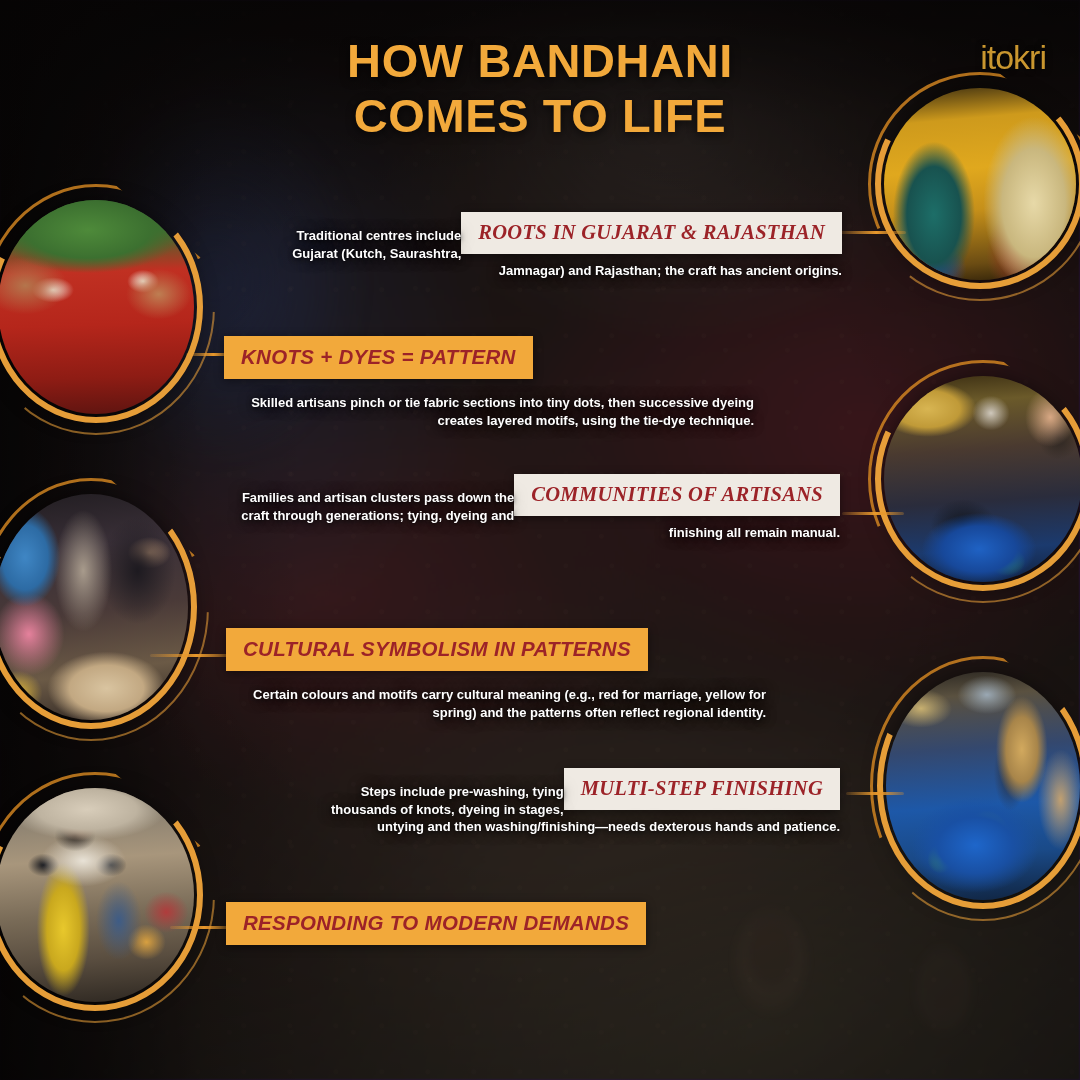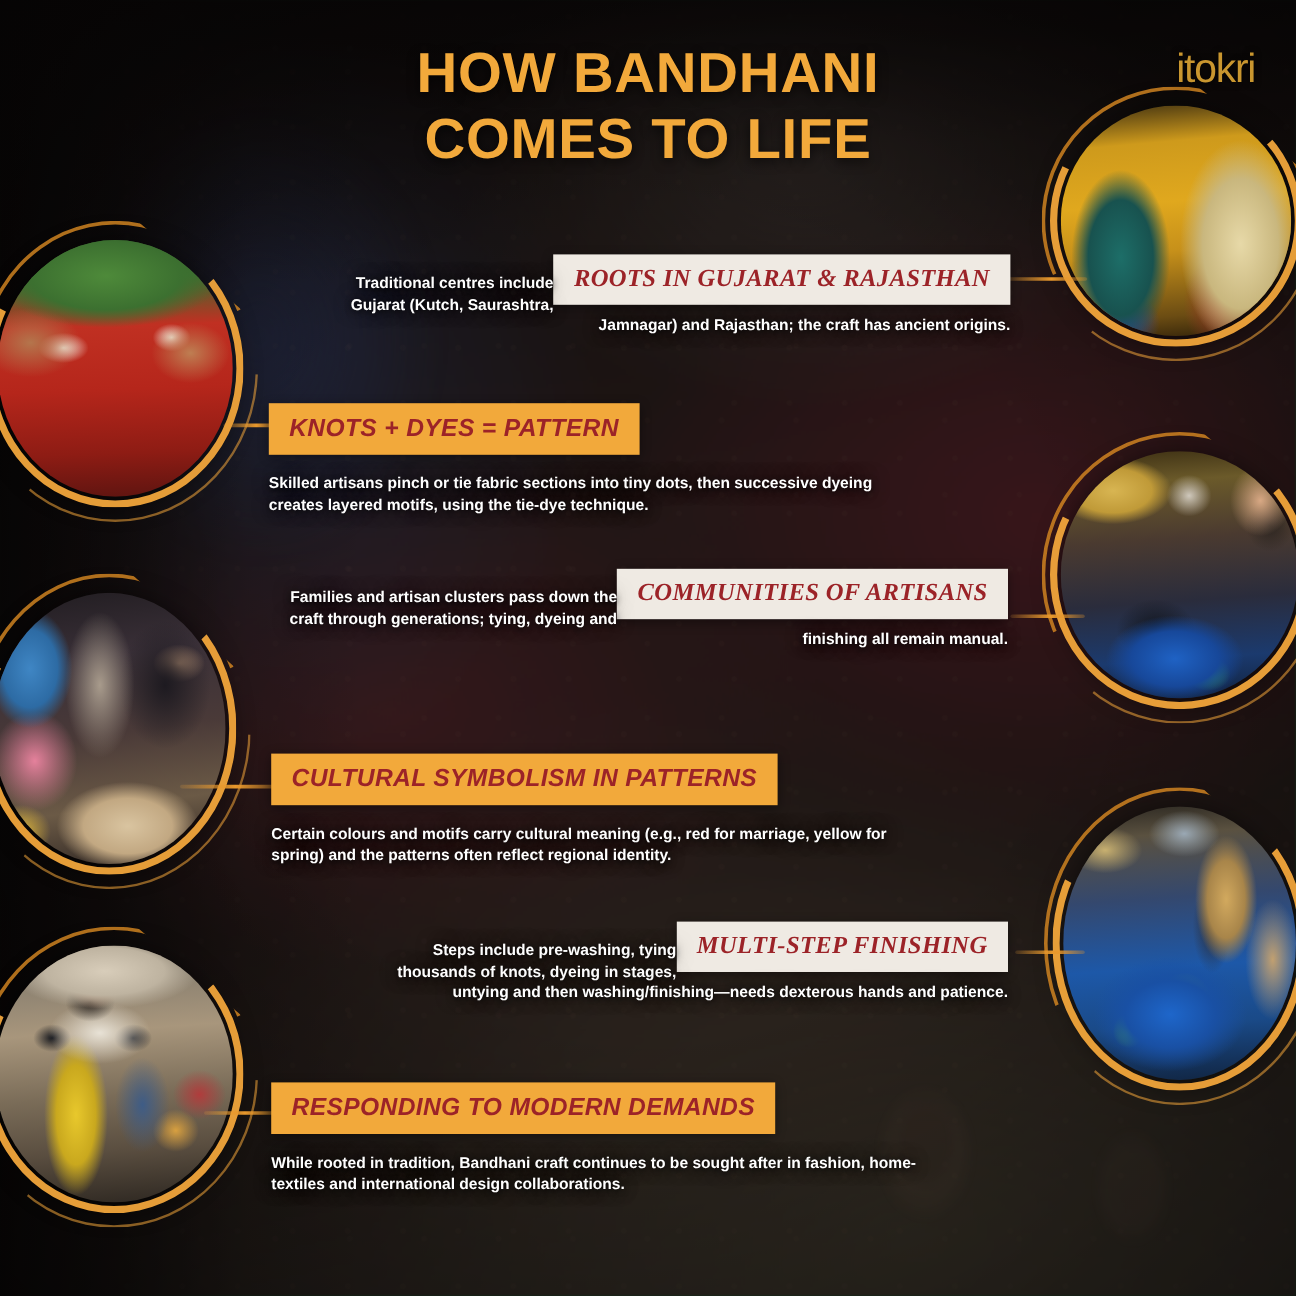"HOW BANDHANI" #poster { background: #14532d -> #4c1d95 }
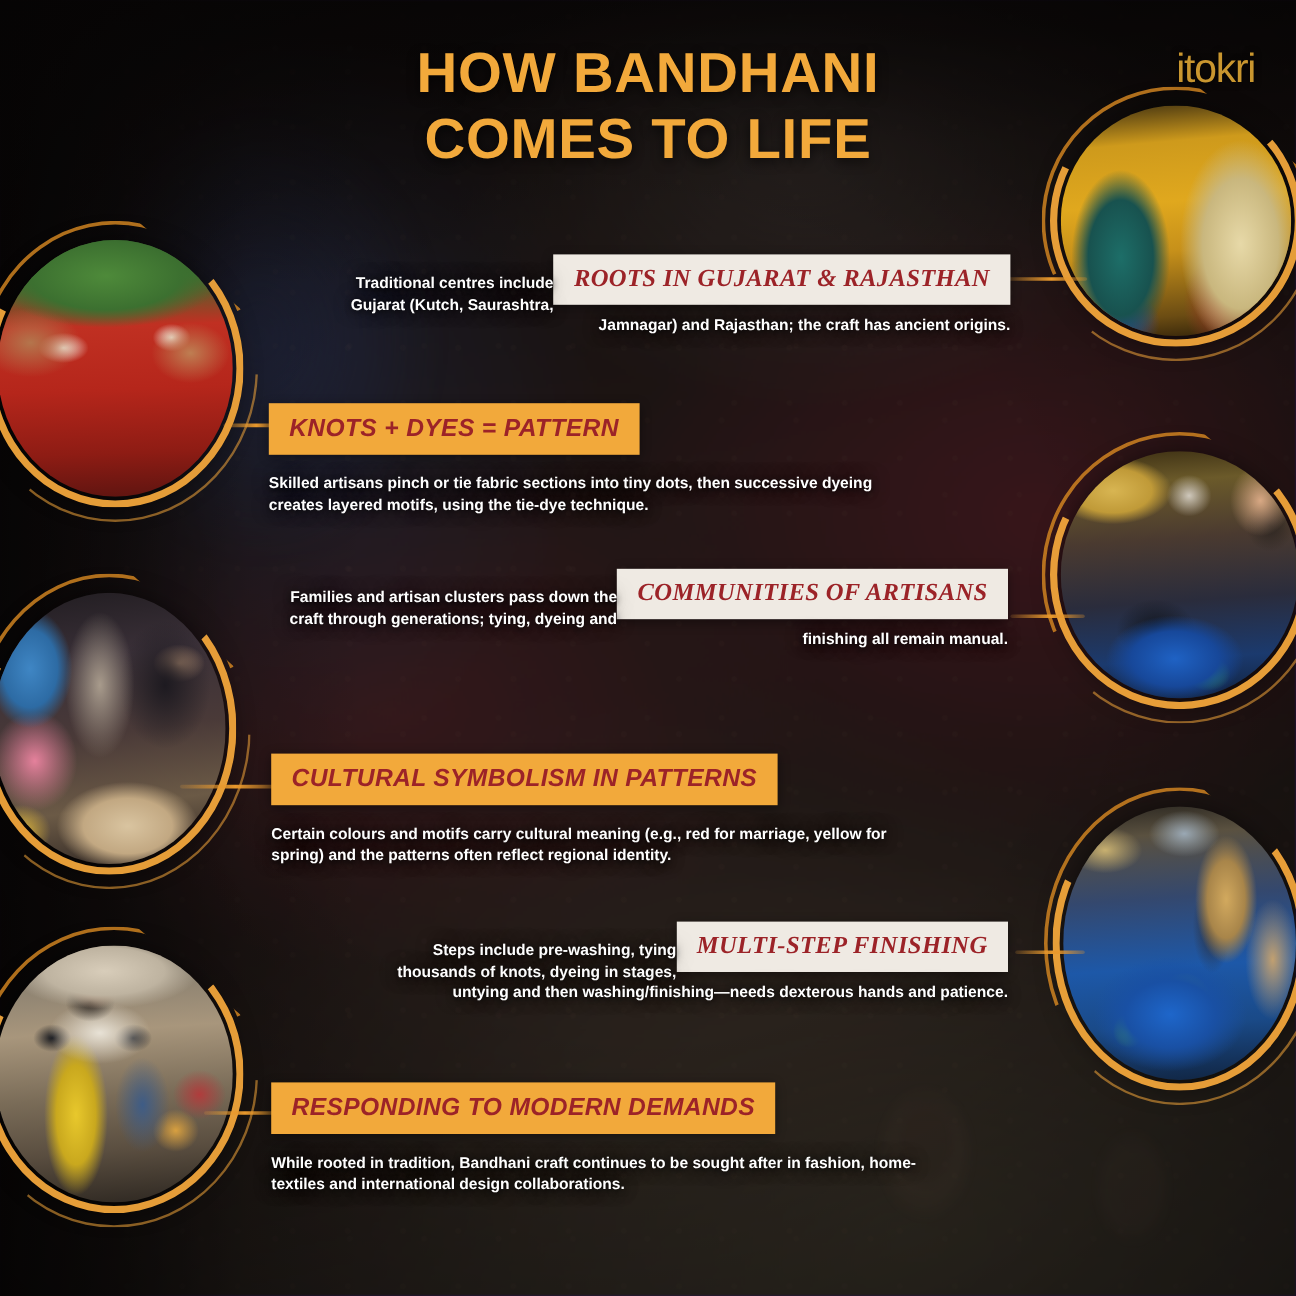"Skilled artisans pinch or tie" .al-left { text-align: left -> right }
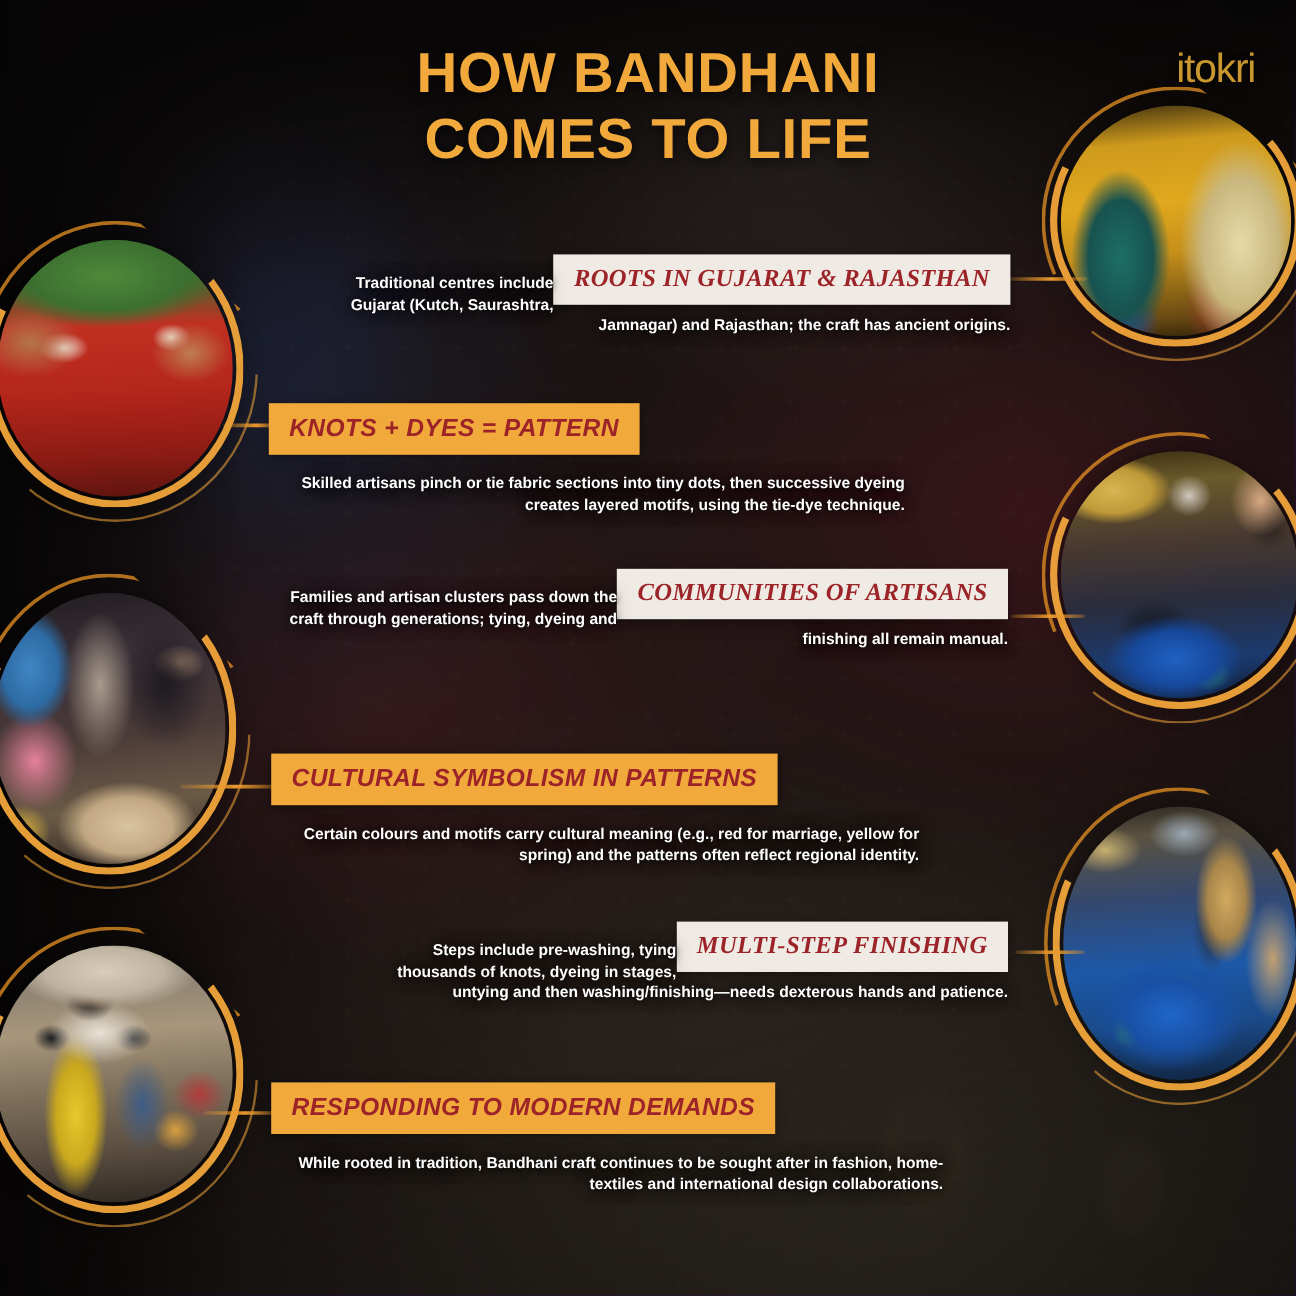"While rooted in tradition, Bandhani" div.body-txt { html: <div>While rooted in tradition, Bandhani craft continues to be sought after in fashion, home-textiles and international design collaborations.</div> -> none }
